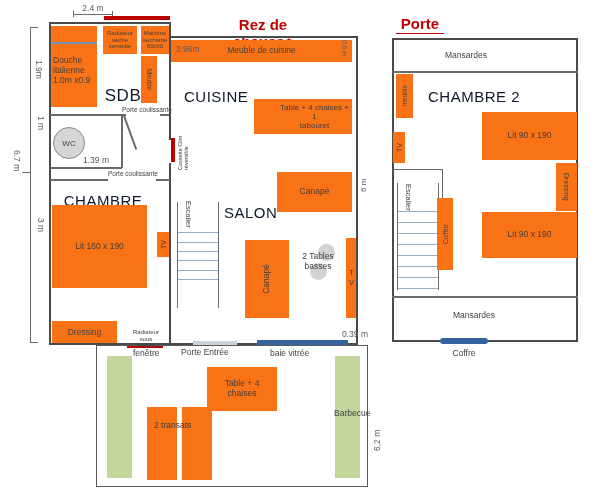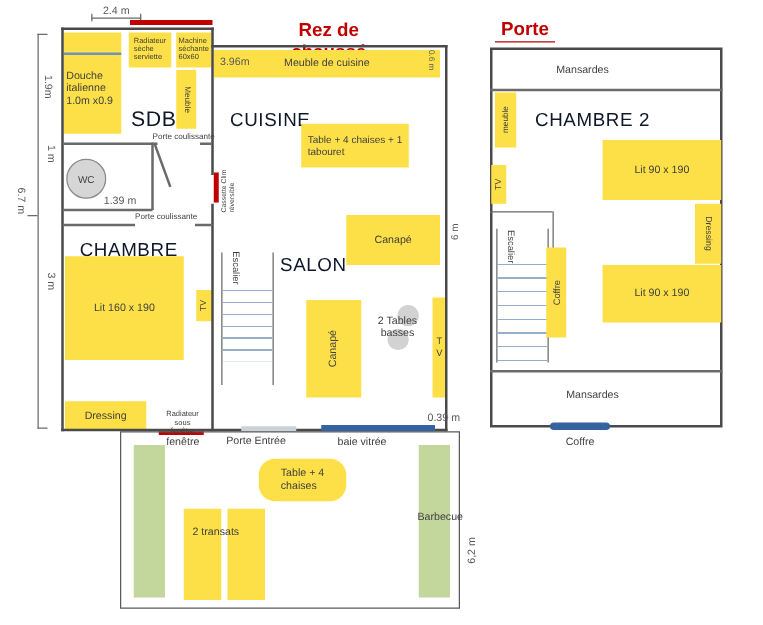"Meuble de cuisine" .box { background: #fde047 -> #f97316; text-align: none -> center }
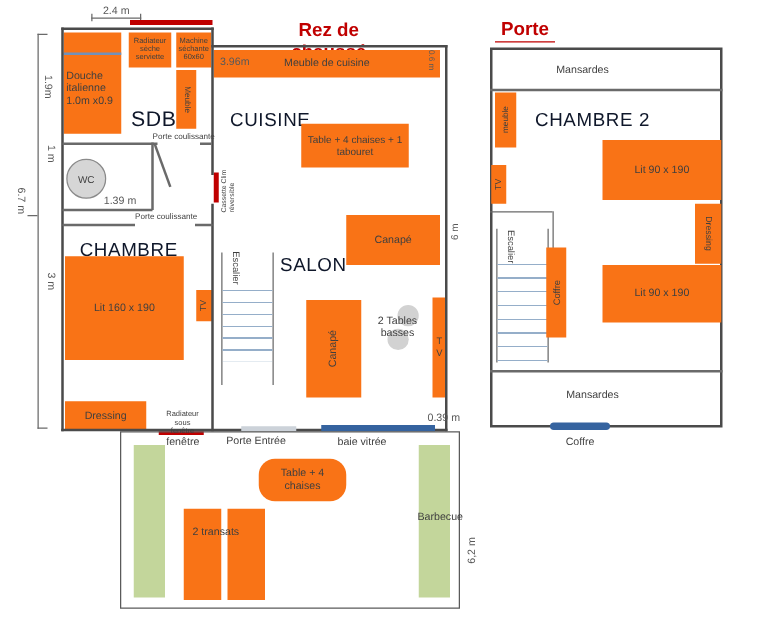"Table + 4 chaises +" div.box { left: 241px -> 254px; padding-left: none -> 23px; width: 86px -> 75px }
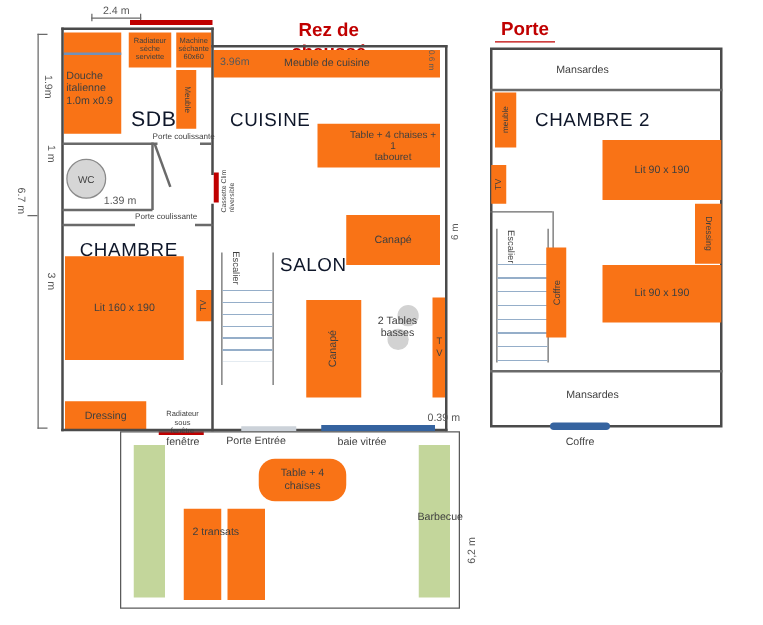"Table + 4" div.box { border-radius: 13px -> none; height: 34px -> 44px }
